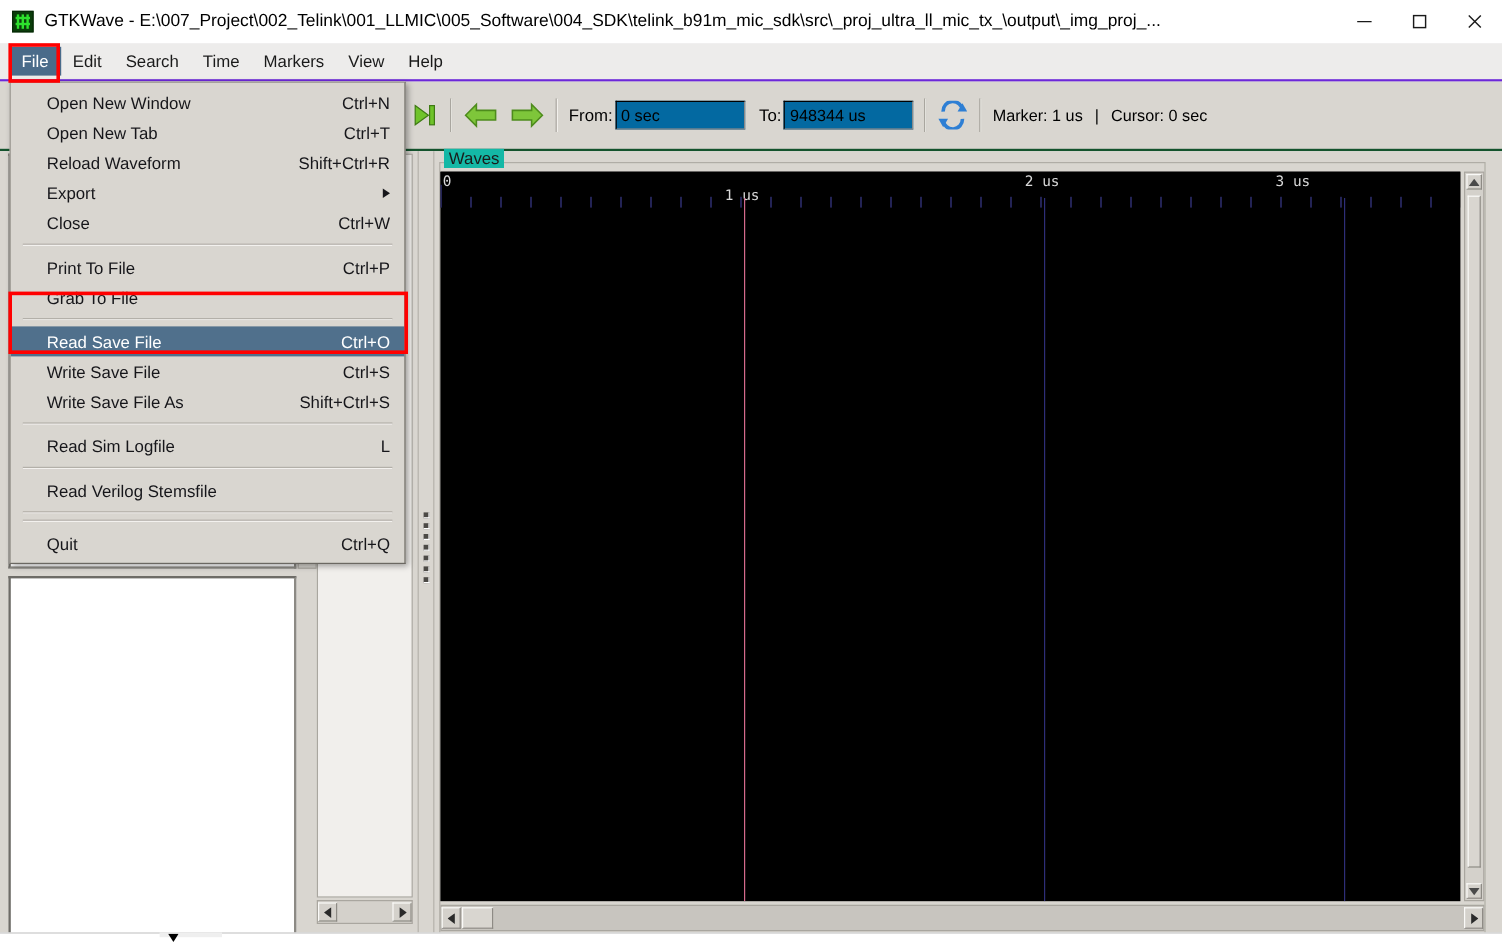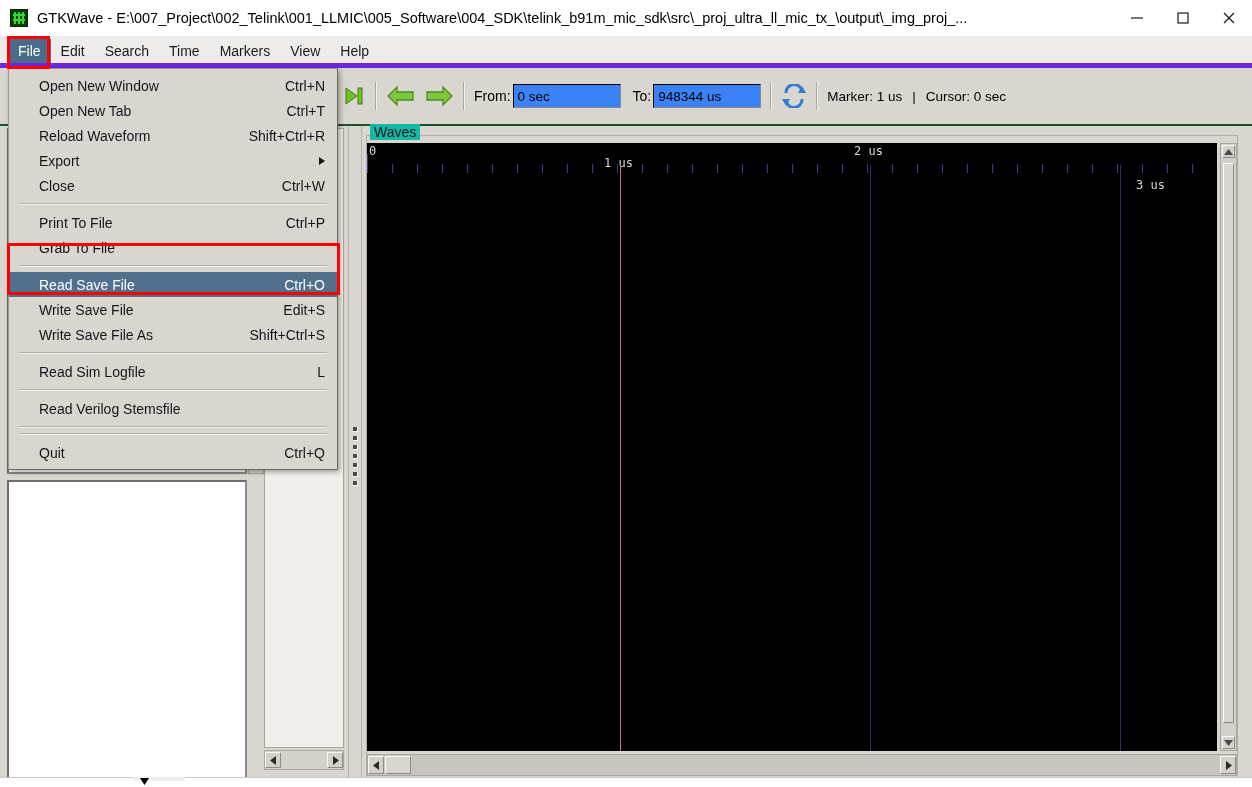"File" #menubar { align-items: flex-end -> center; border-bottom: 5px solid #6d28d9 -> 2px solid #6d28d9 }
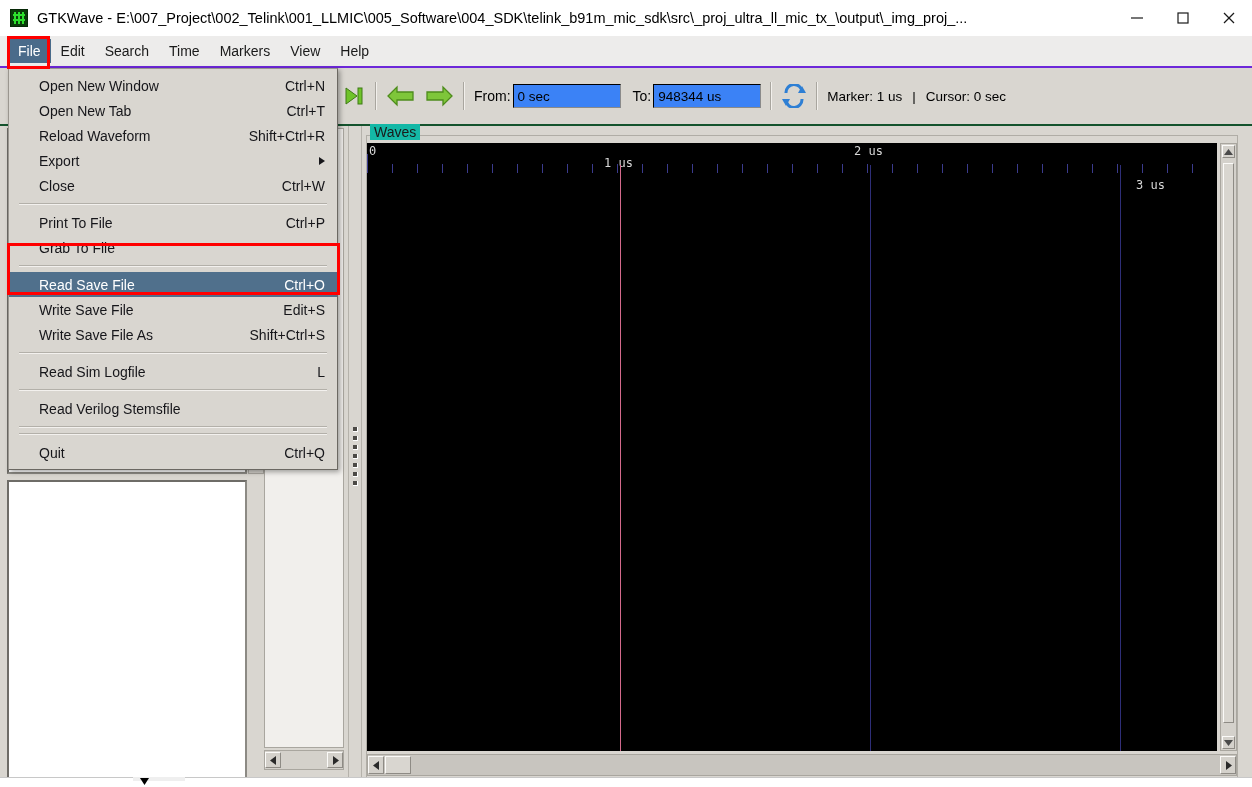"0 sec" .tbfield { background: #3b82f6 -> #0369a1 }
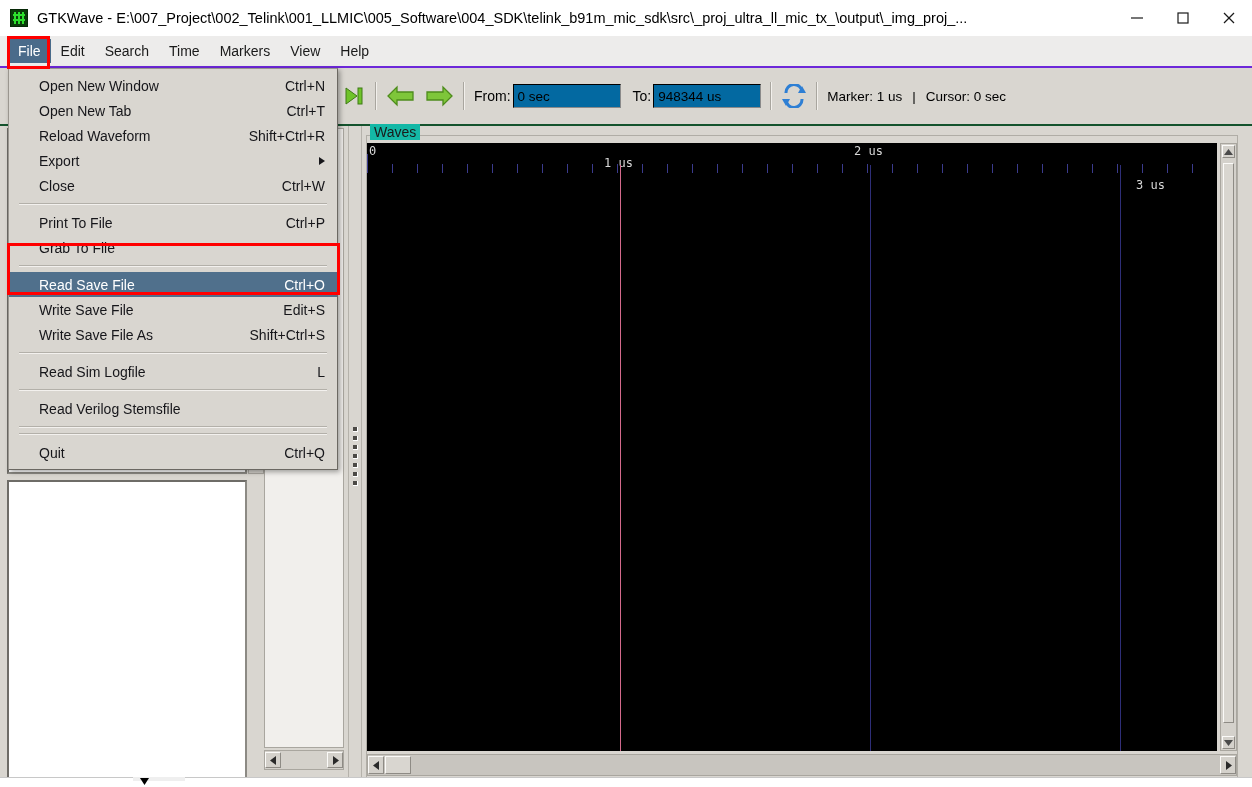"3 us" div.ruler-label { left: 769px -> 696px; margin-top: 34px -> none }
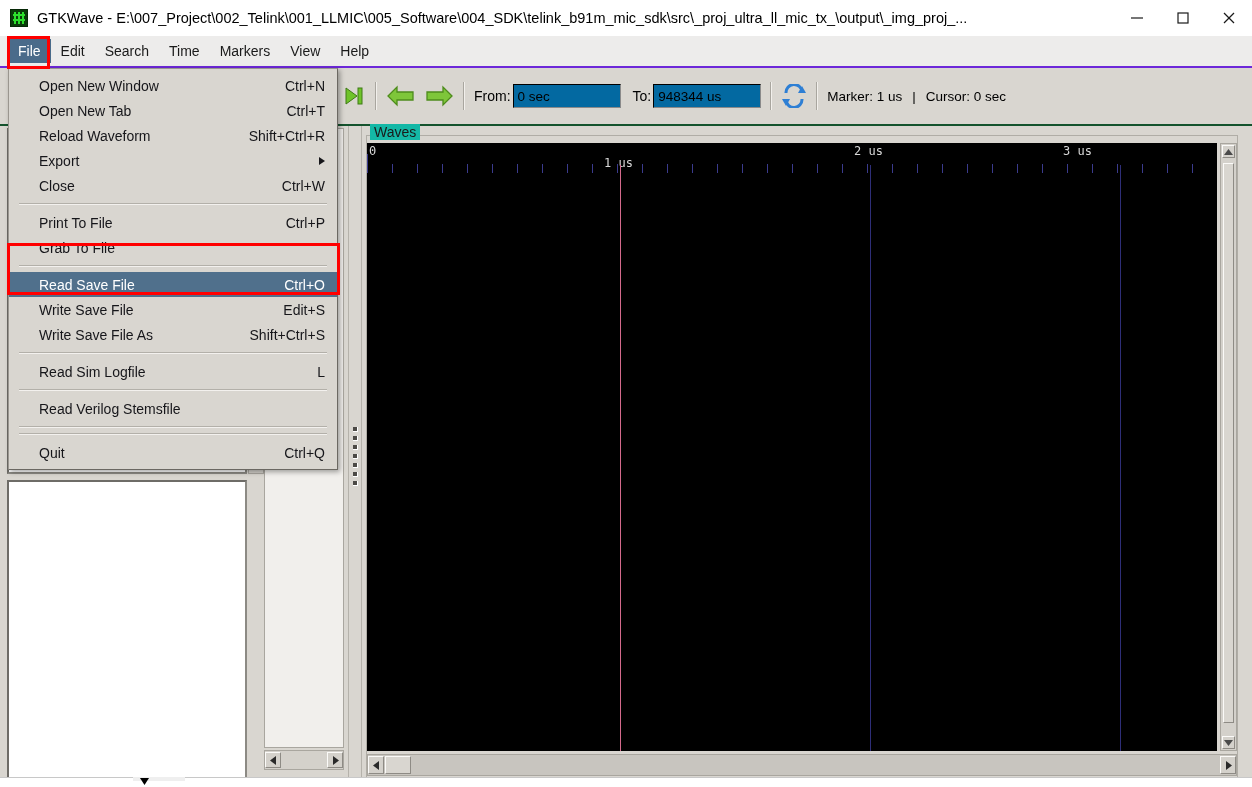"Edit+S" span.mi-accel { text: Edit+S -> Ctrl+S }
